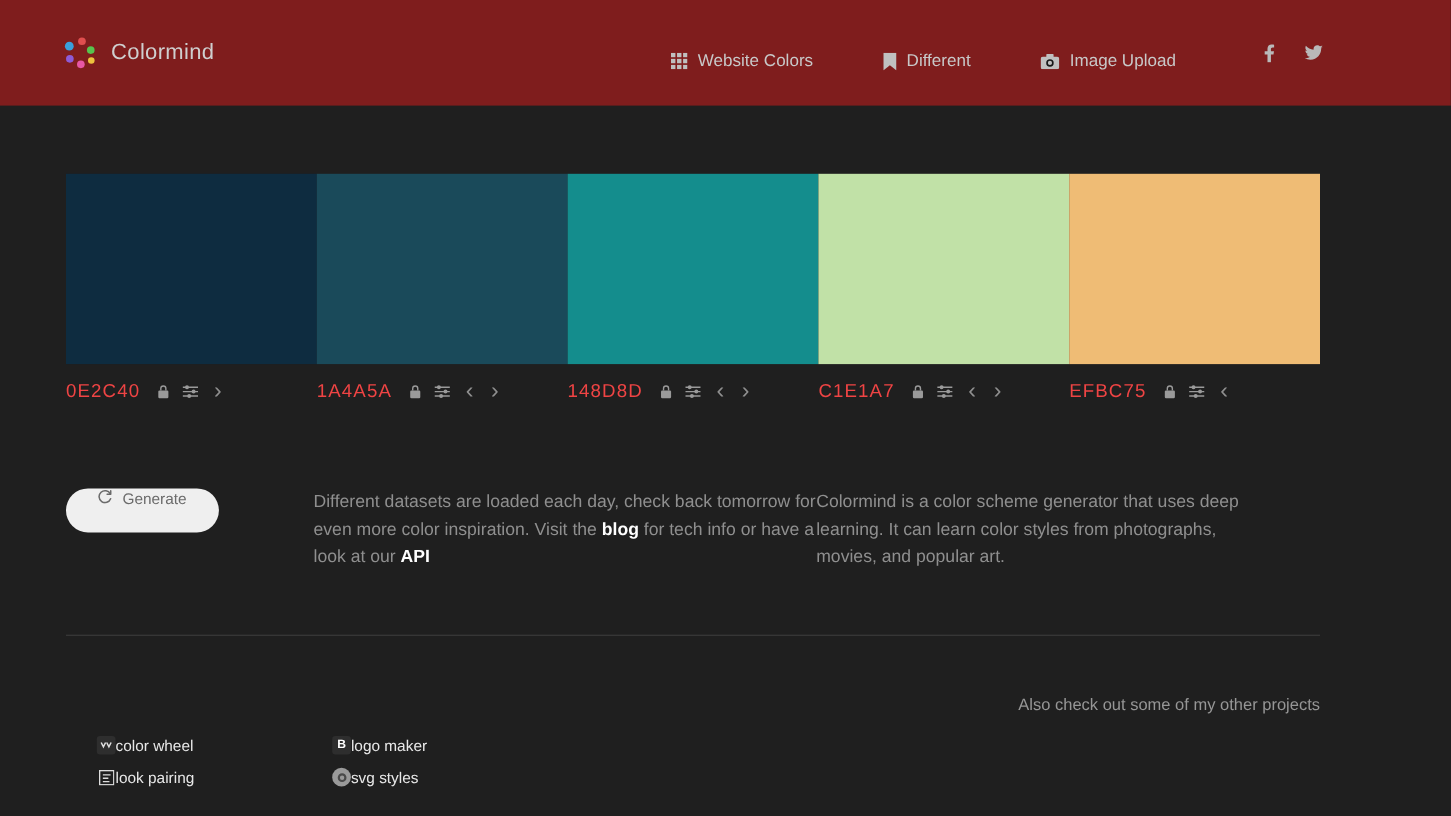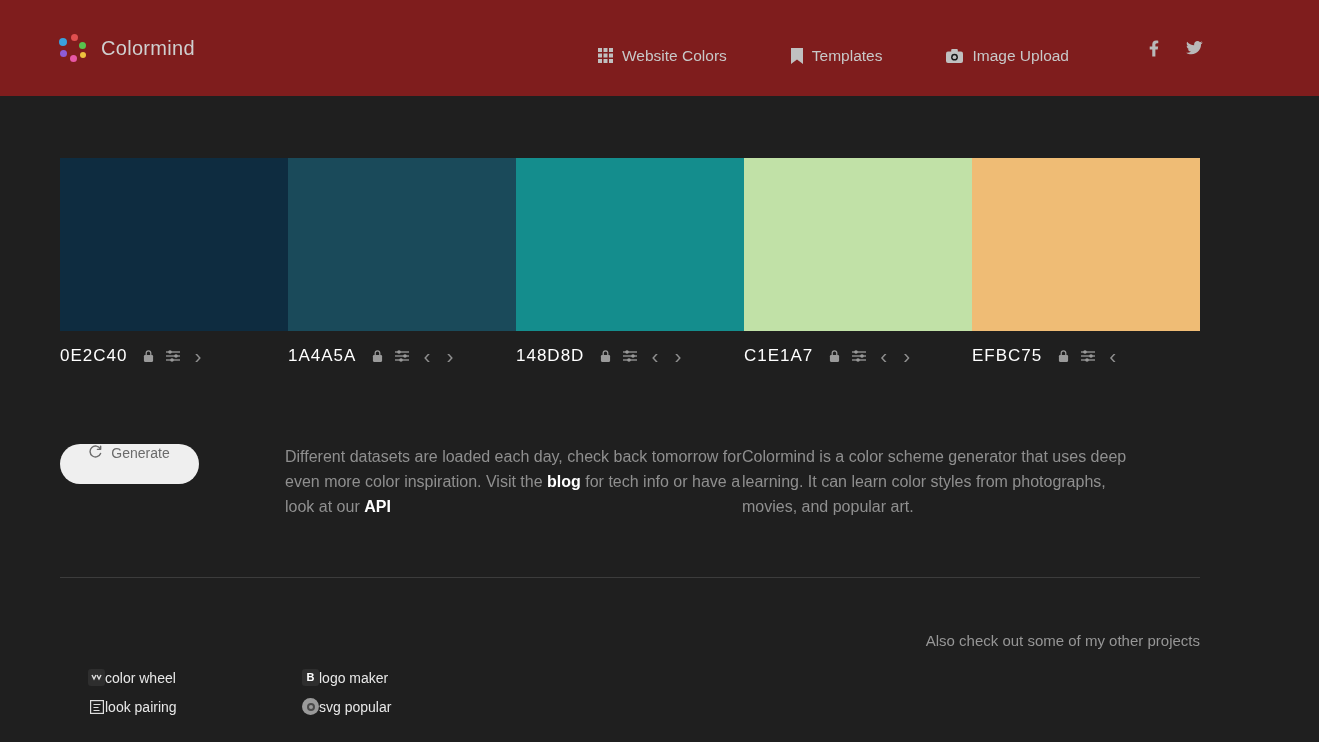"Templates" span { text: Templates -> Different }
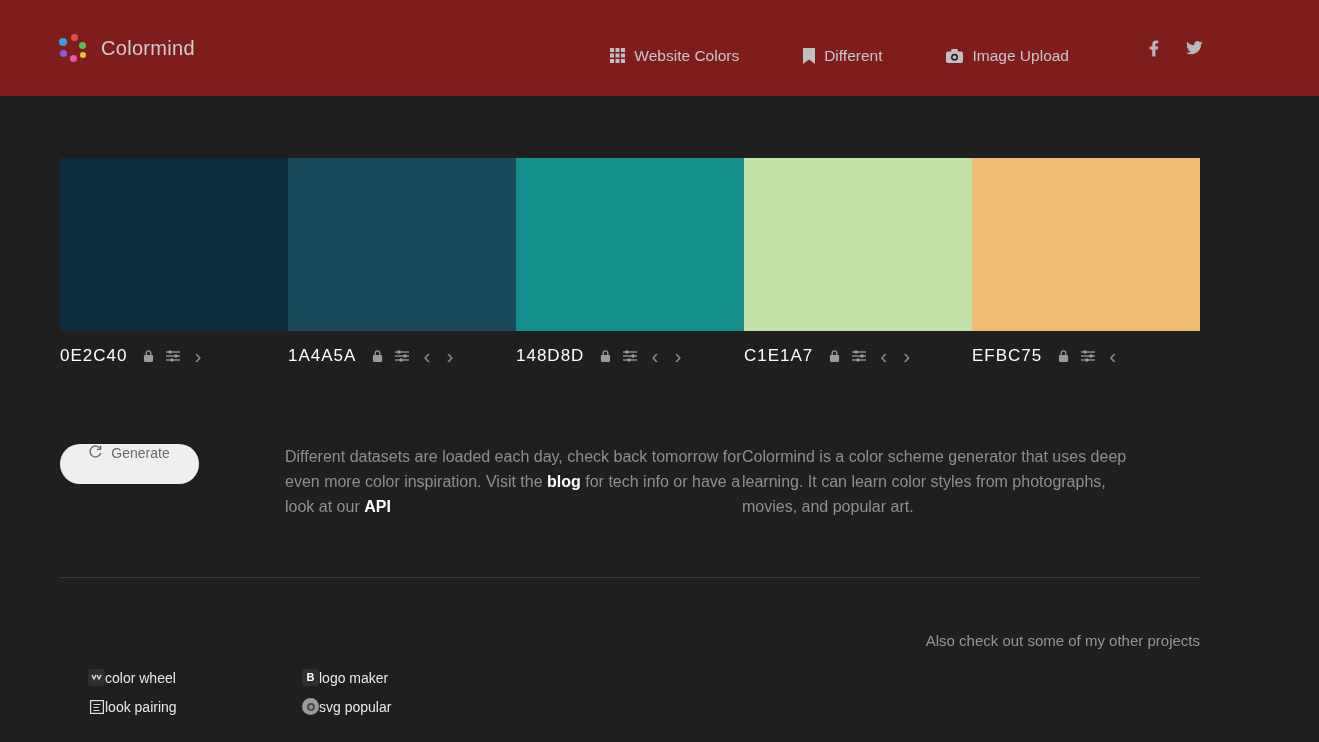"0E2C40" .hex { color: #ffffff -> #ef4444 }
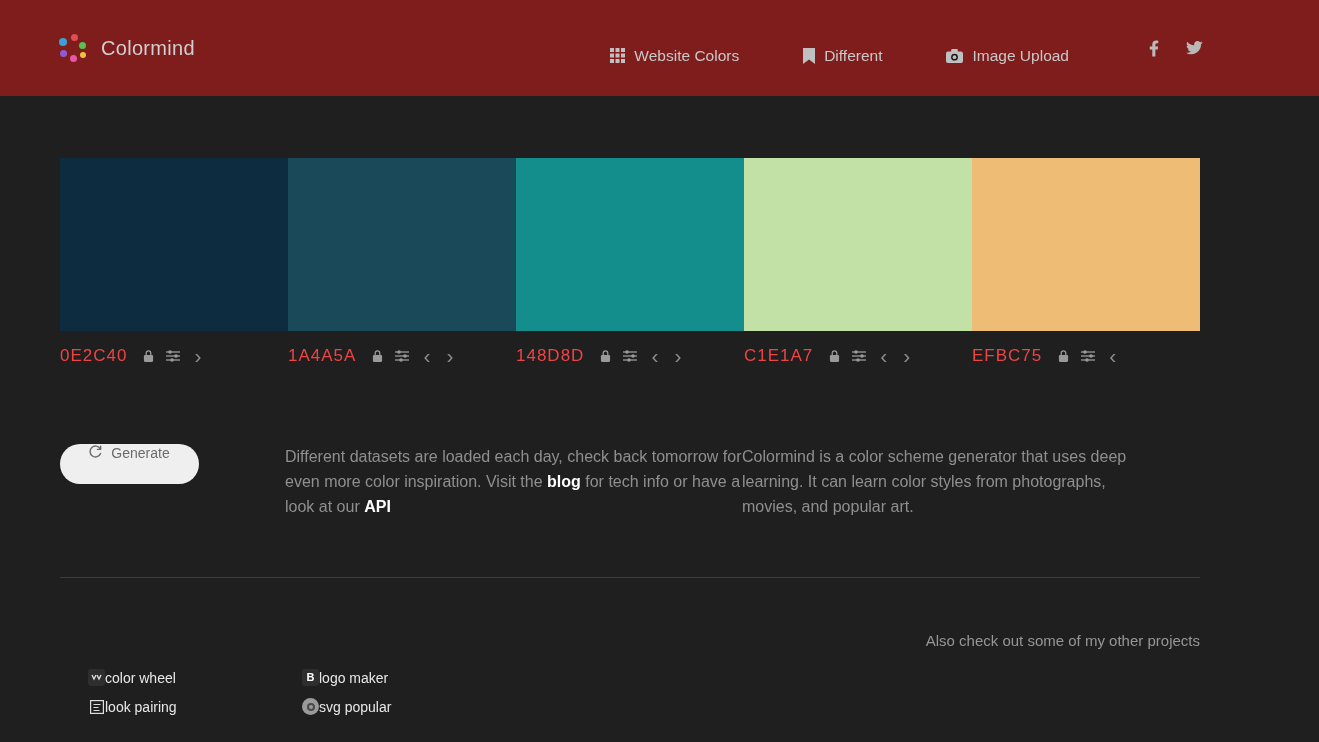"svg popular" span { text: popular -> styles }
